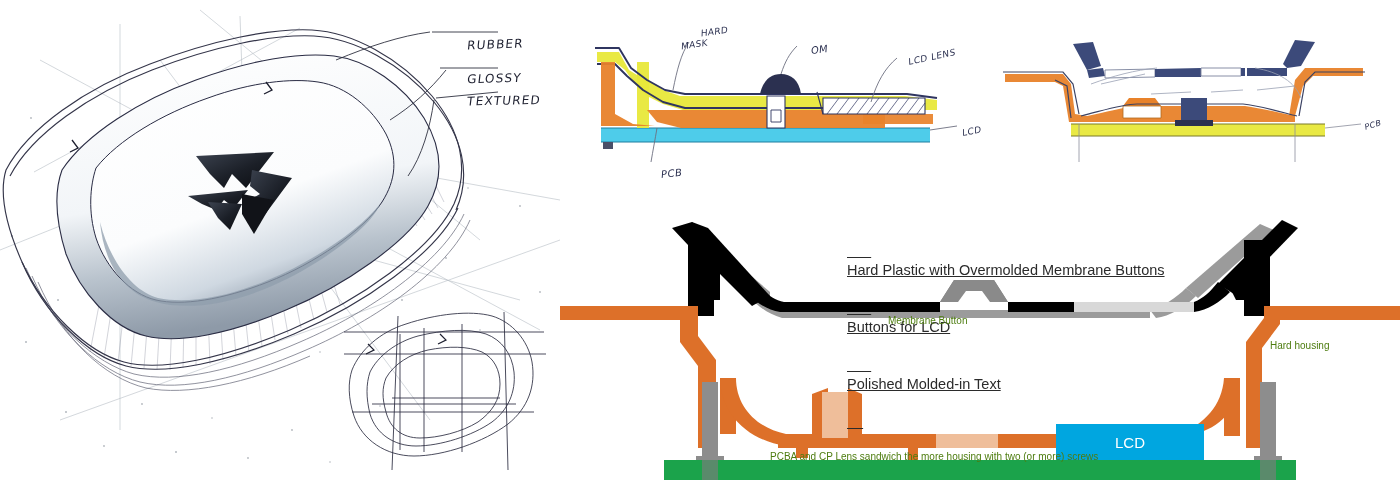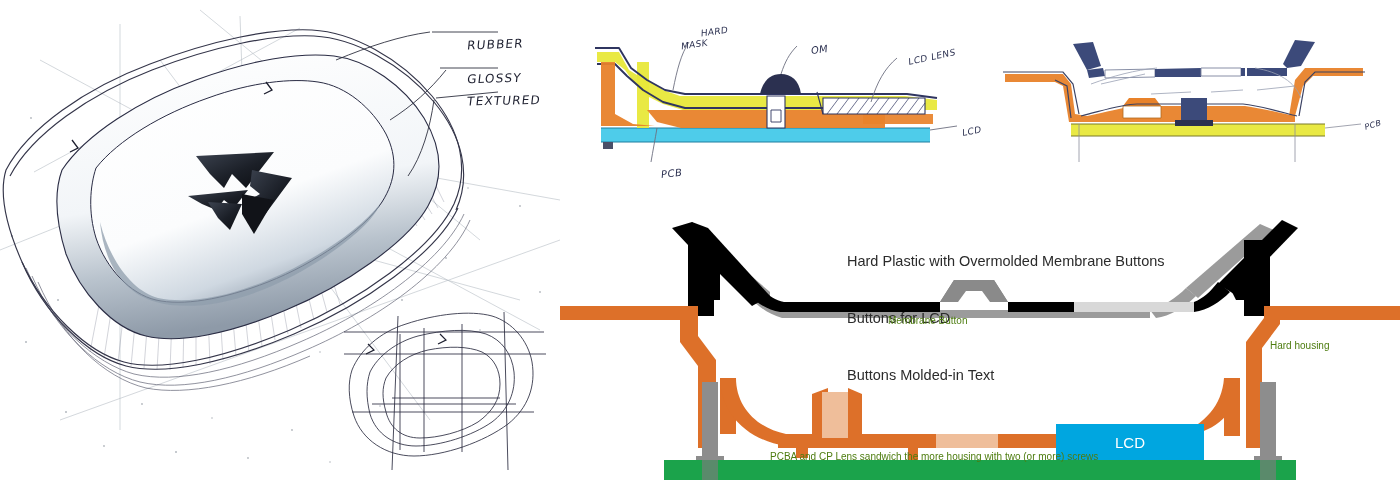"Hard Plastic with Overmolded Membrane" div.lbl { text-decoration: none -> underline; top: 18px -> 27px }
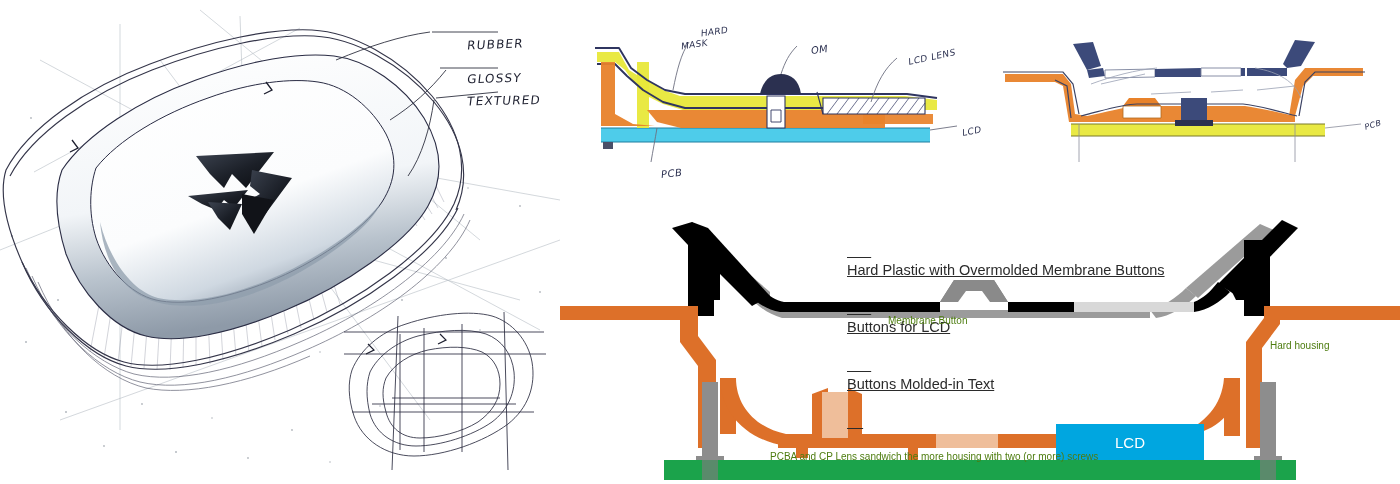"Buttons Molded-in Text" div { text: Buttons -> Polished }
